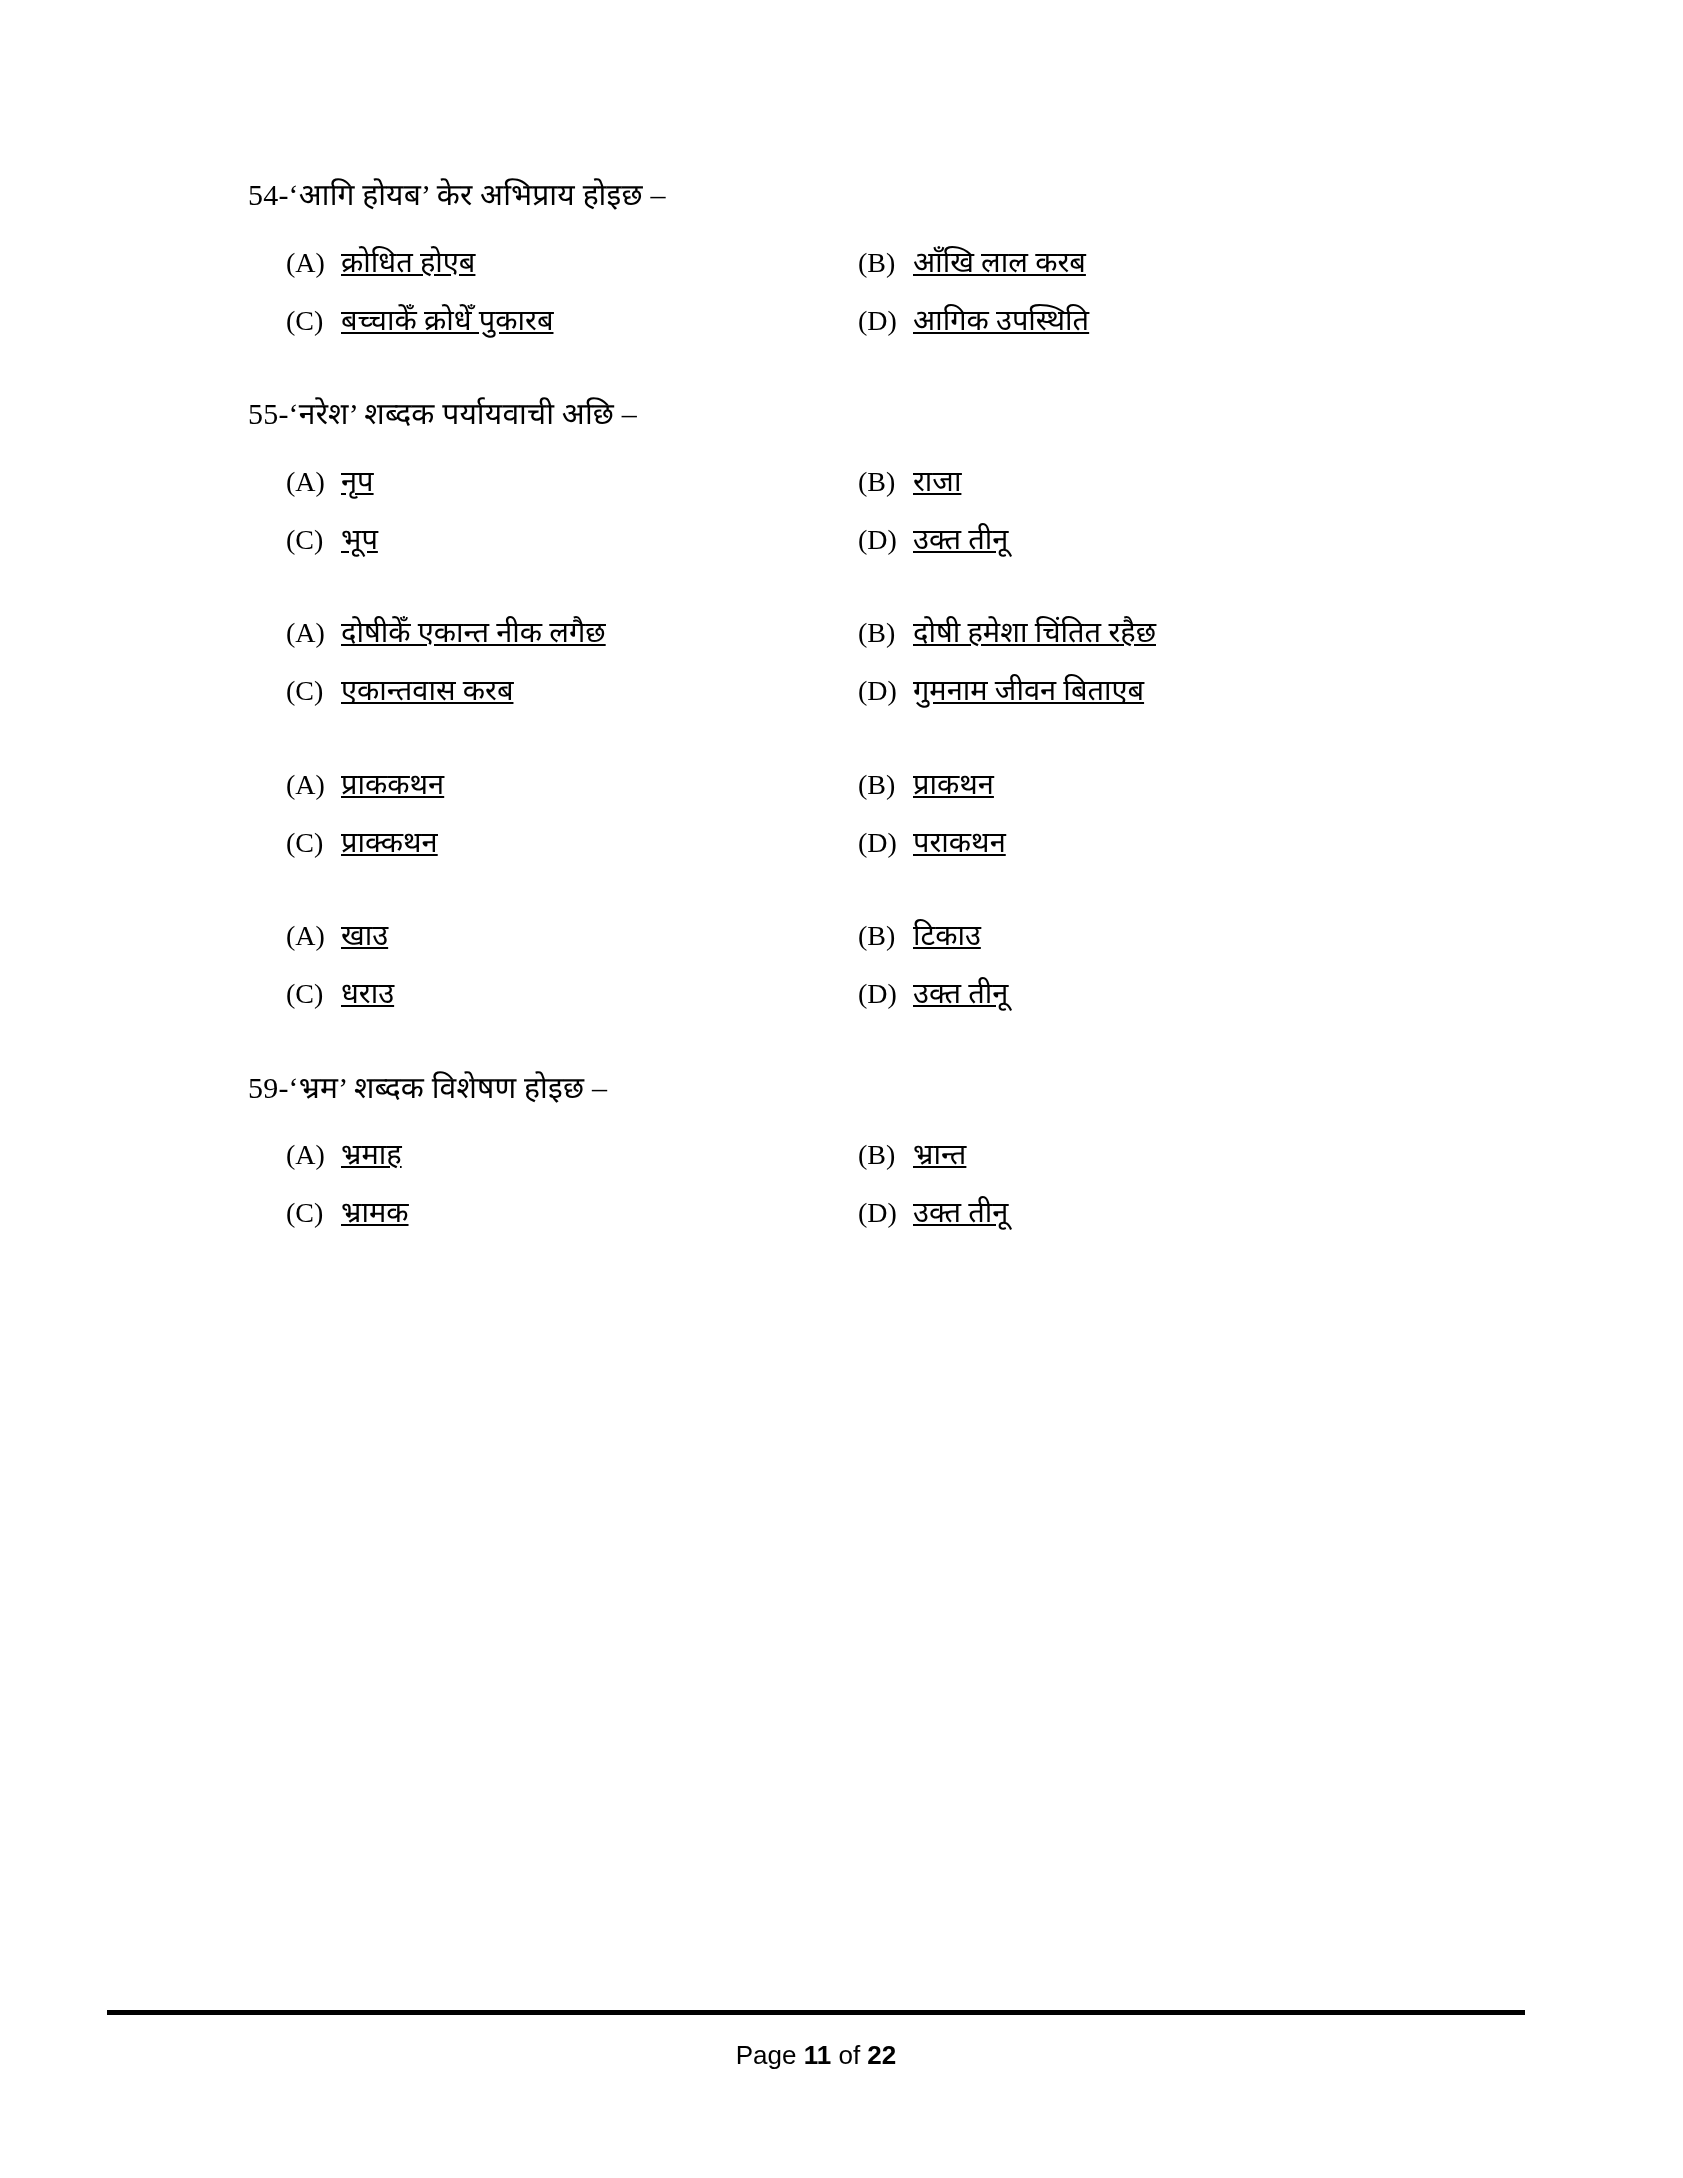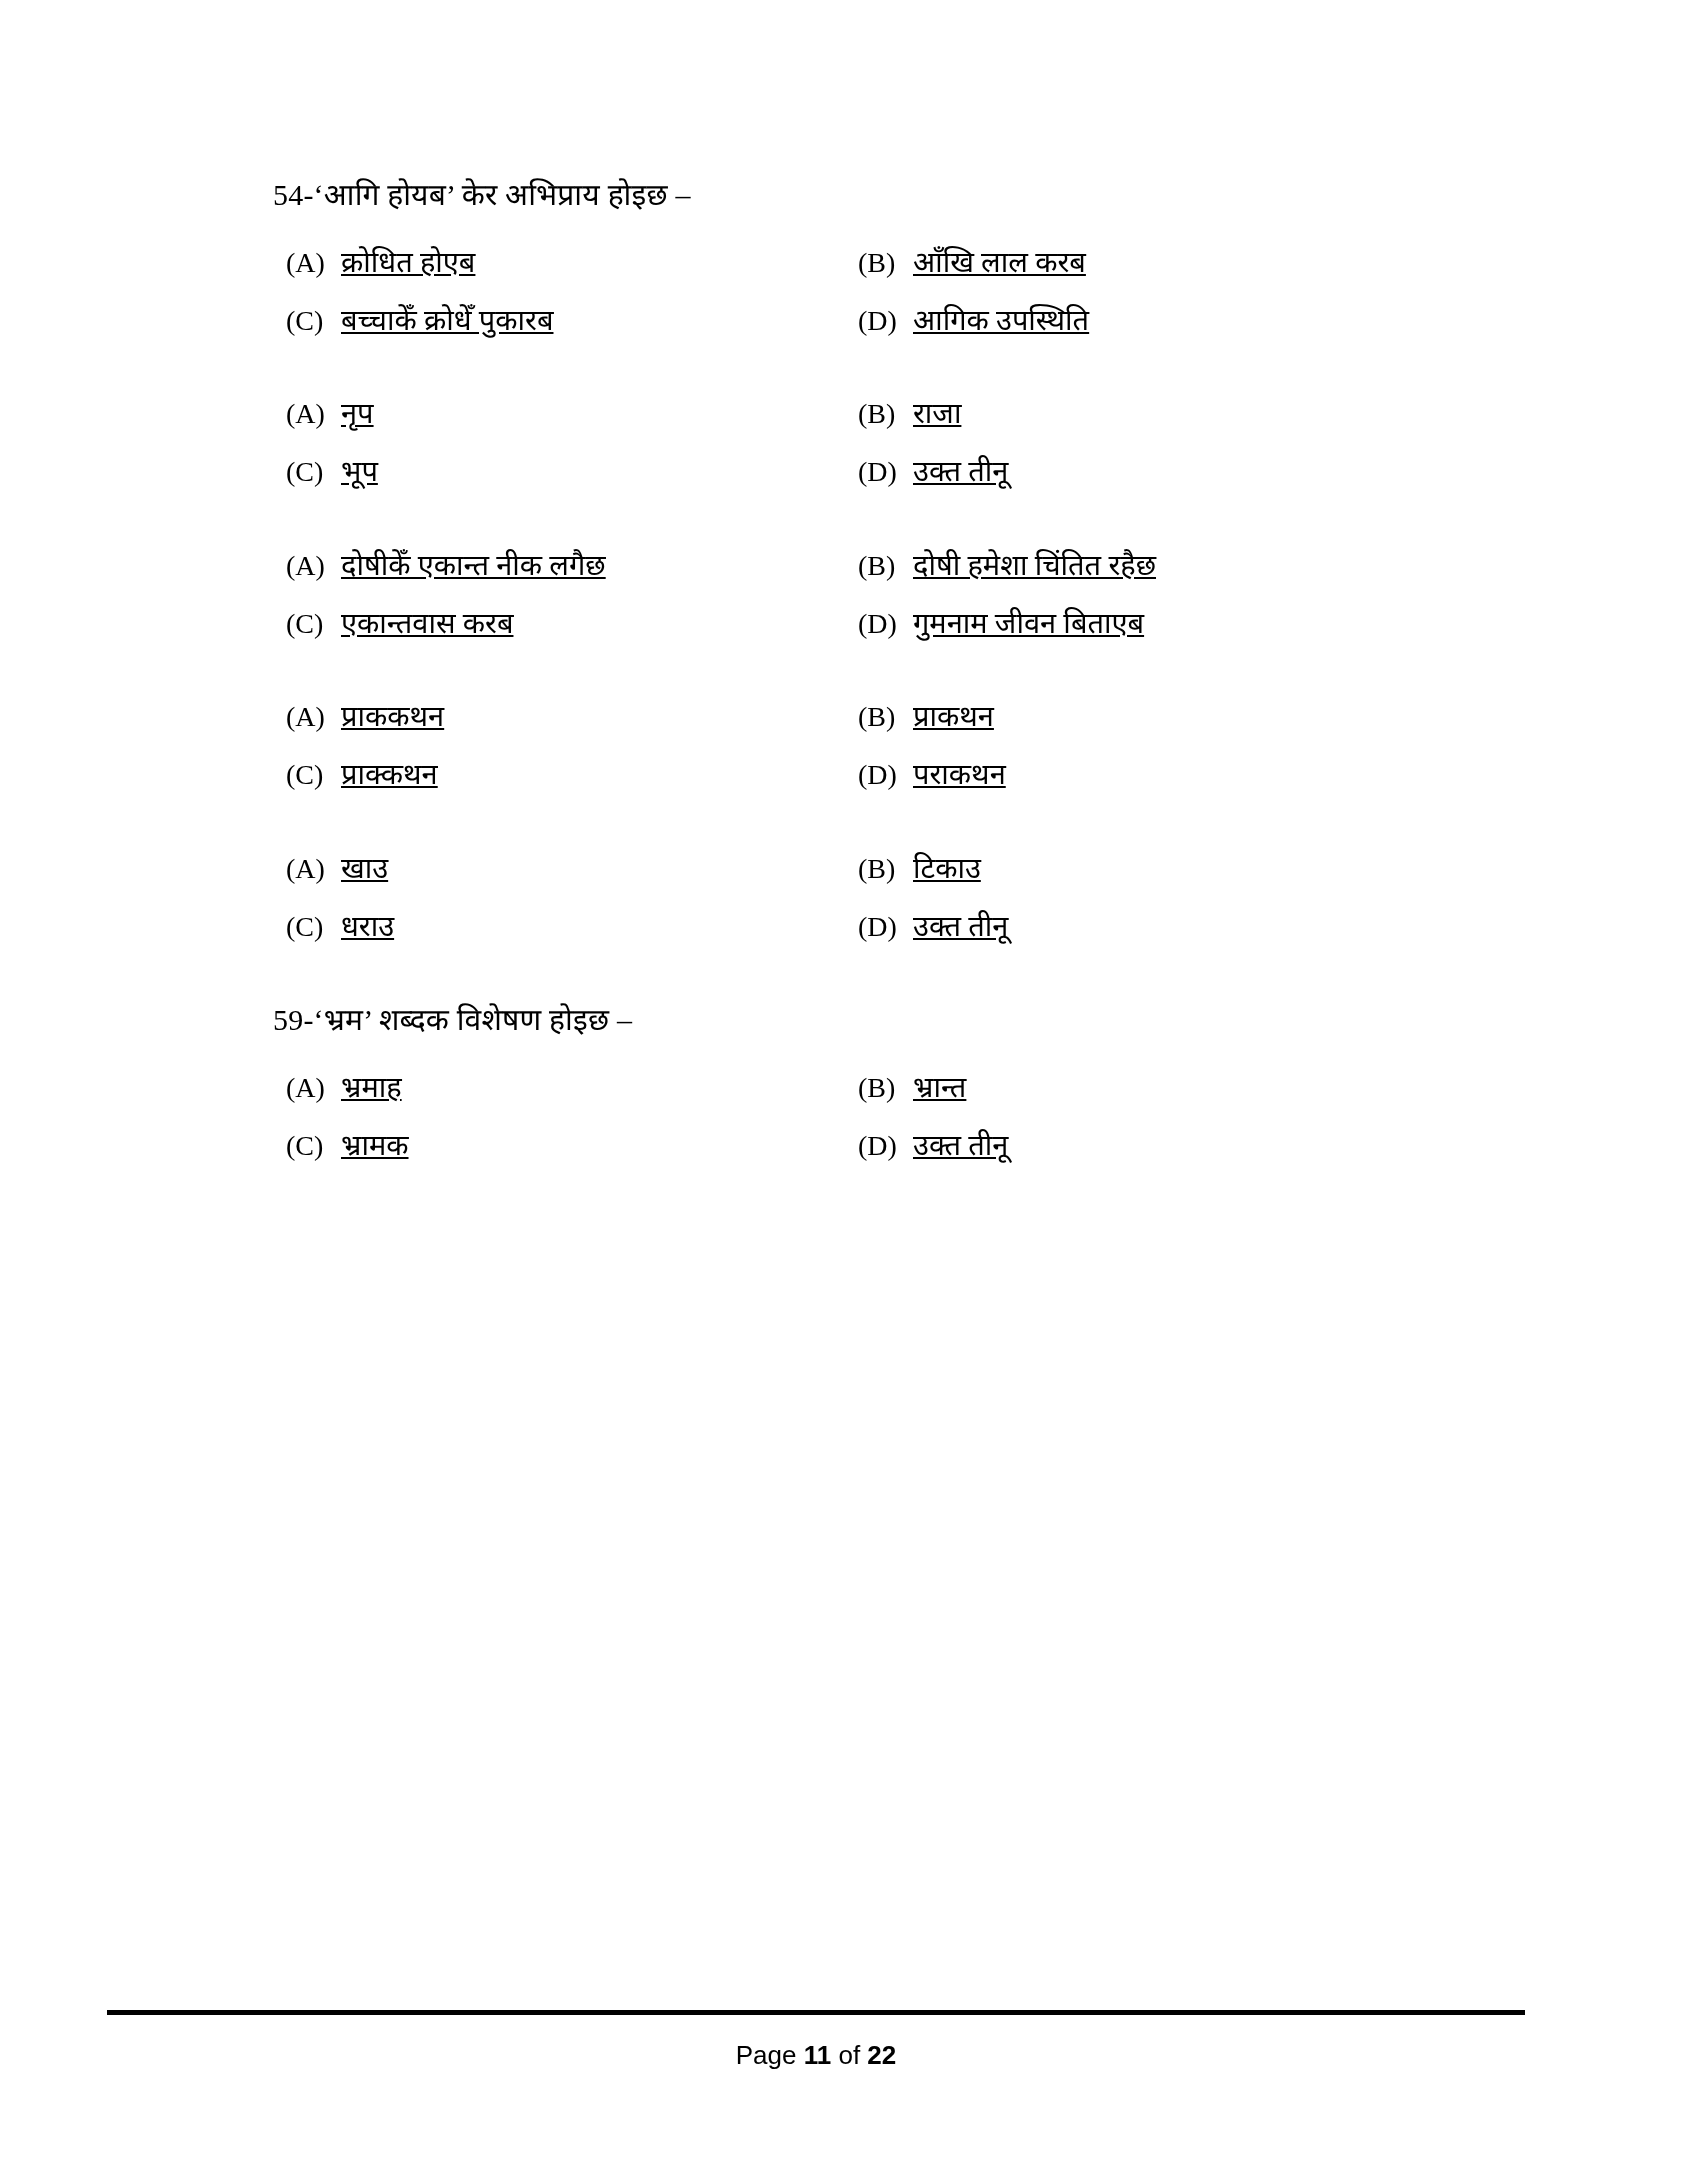"54-‘आगि होयब’ केर अभिप्राय होइछ" .q-stem { margin-left: 25px -> none }
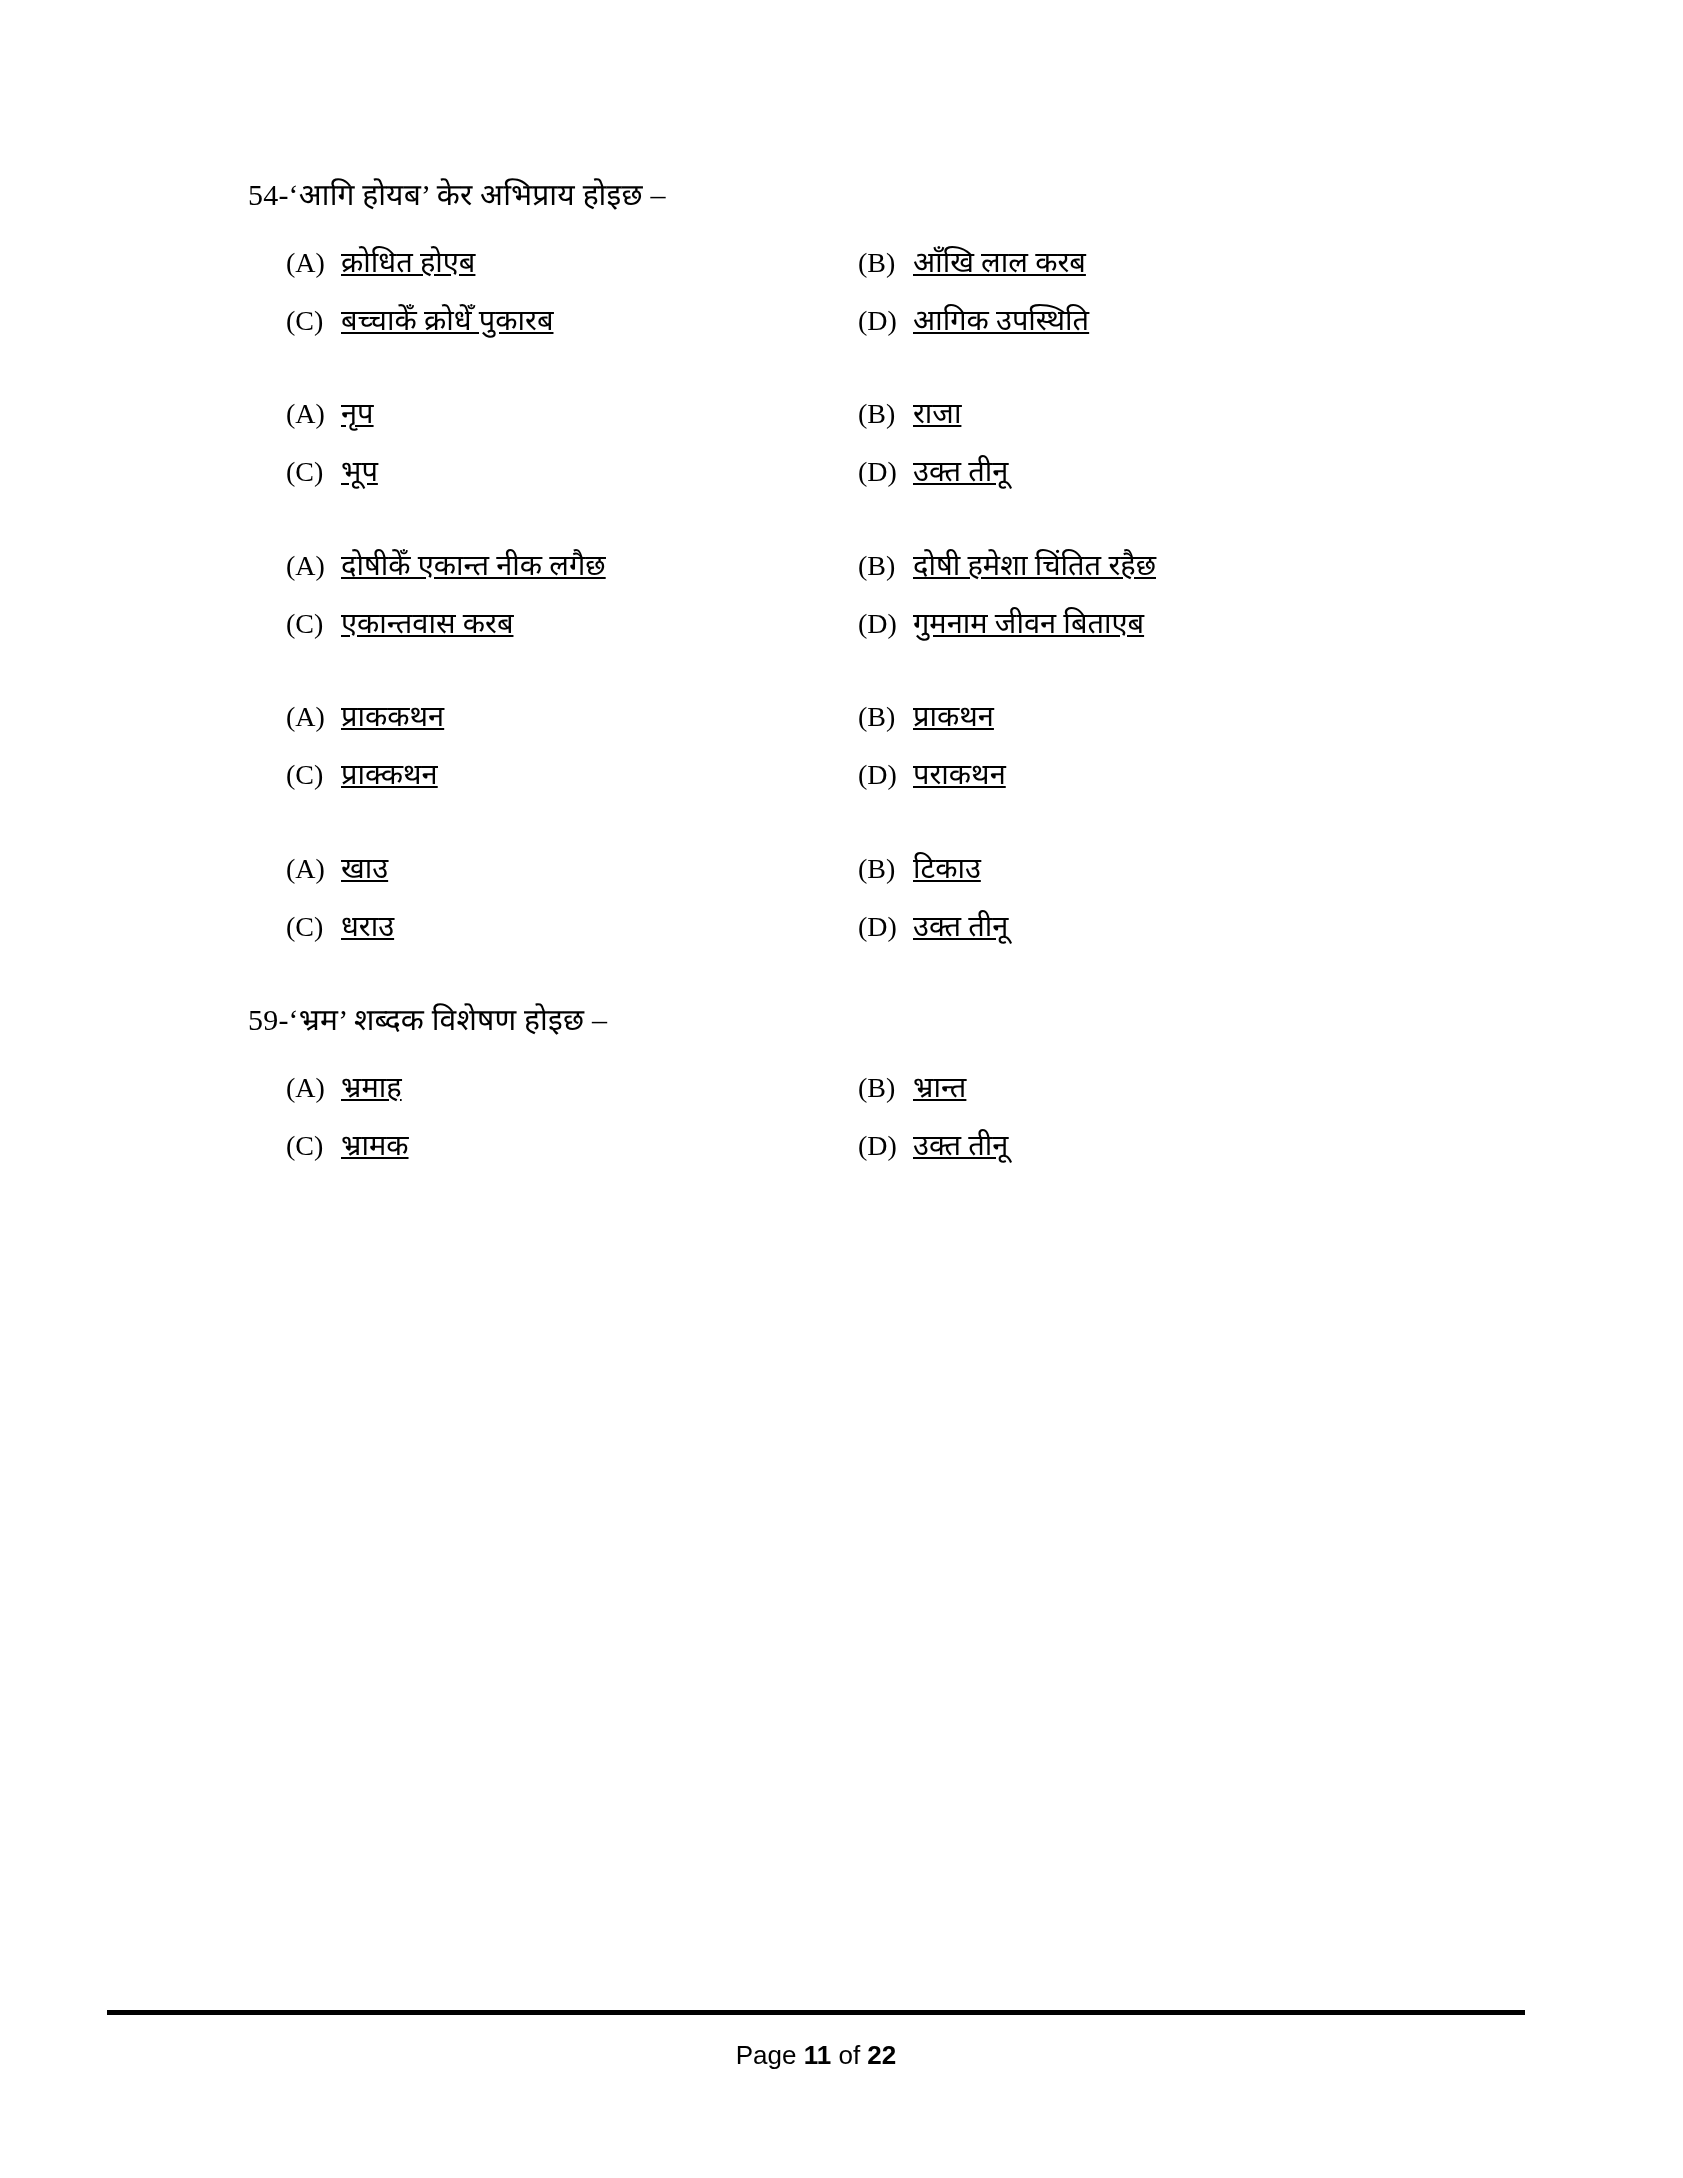"55-‘नरेश’ शब्दक पर्यायवाची अछि –" div.q-stem { html: none -> <div><span>55-</span><span>‘नरेश’ शब्दक पर्यायवाची अछि –</span></div> }
